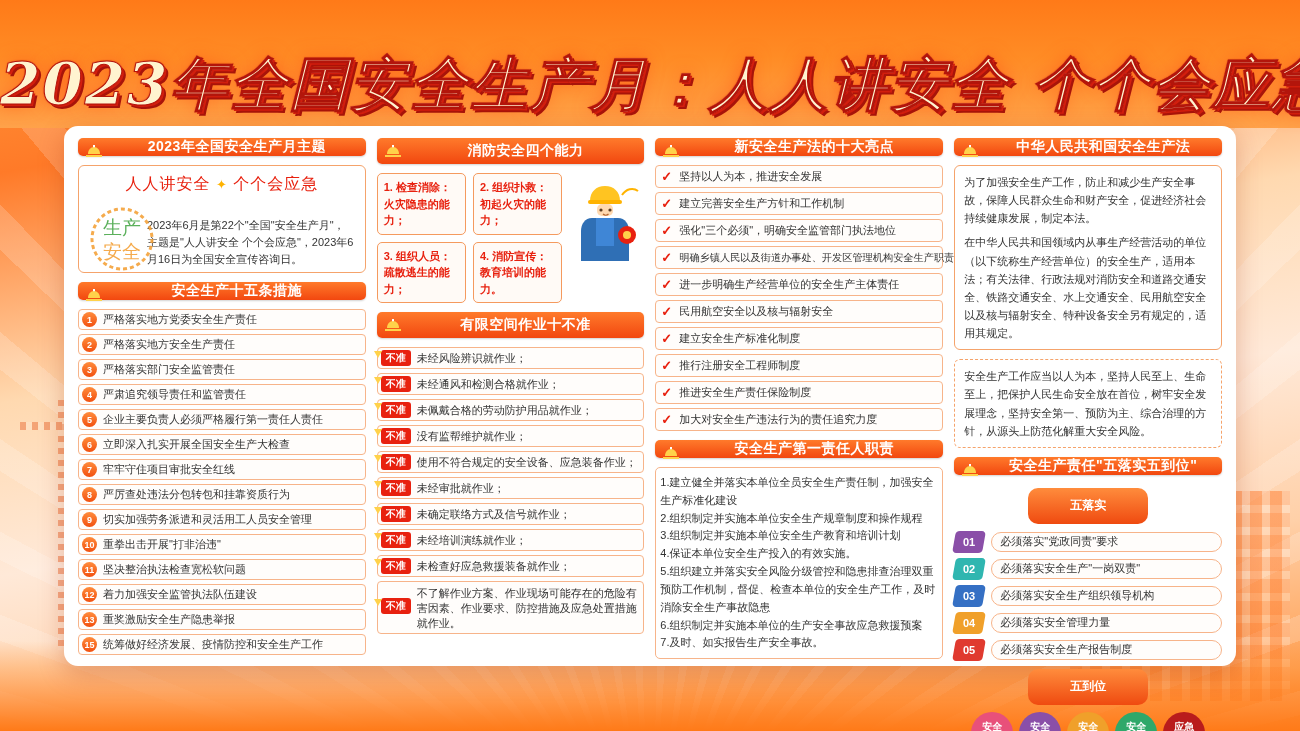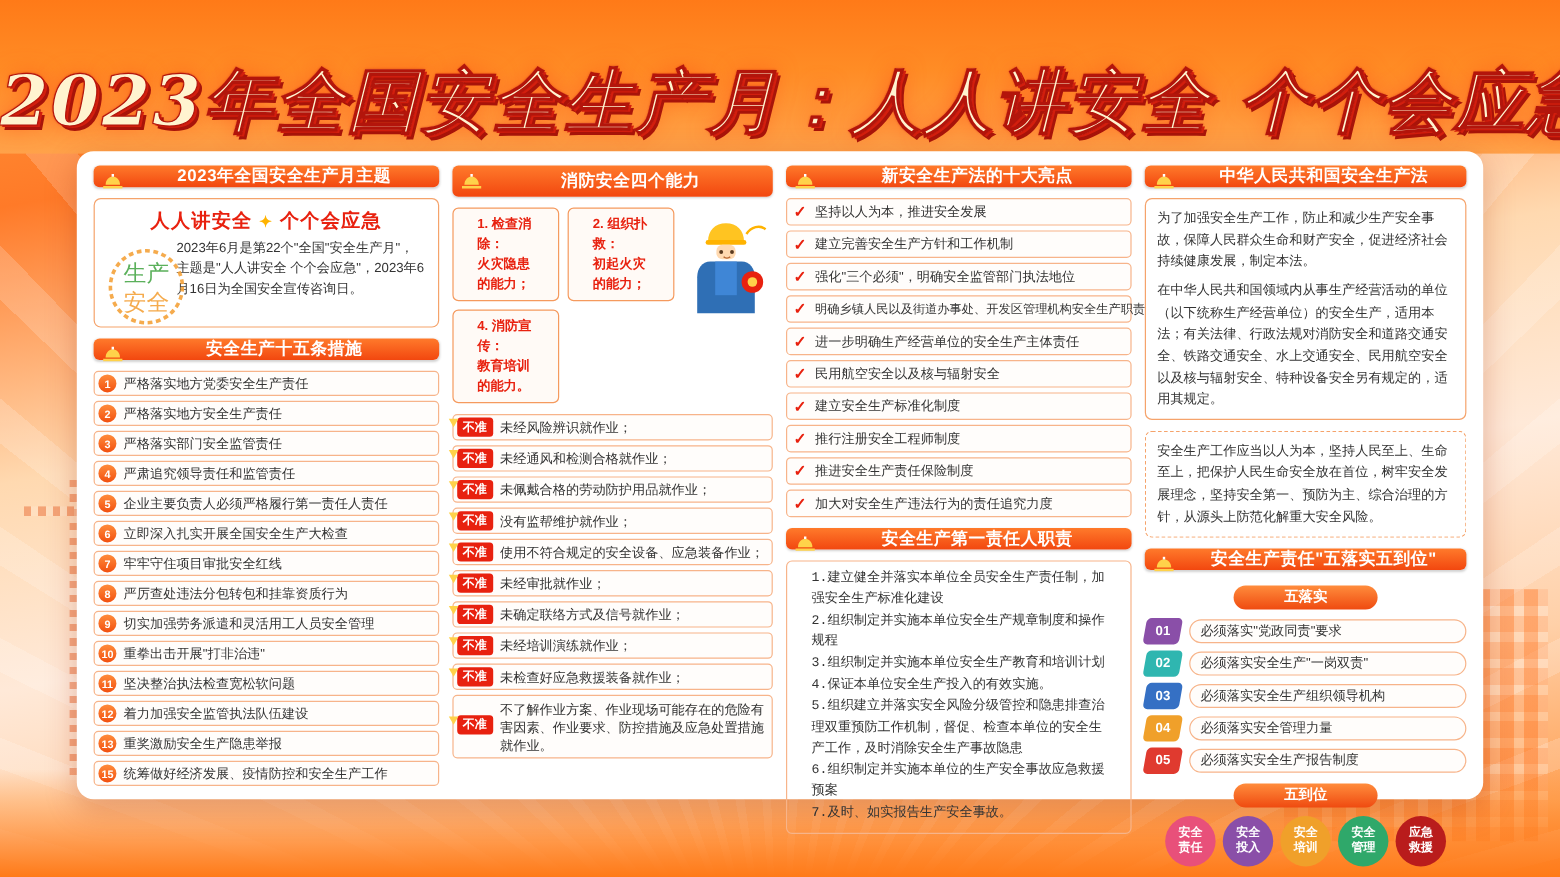"人人讲安全 ✦ 个个会应急" .theme-slogan { font-weight: 700 -> 400; margin-bottom: 4px -> 22px }
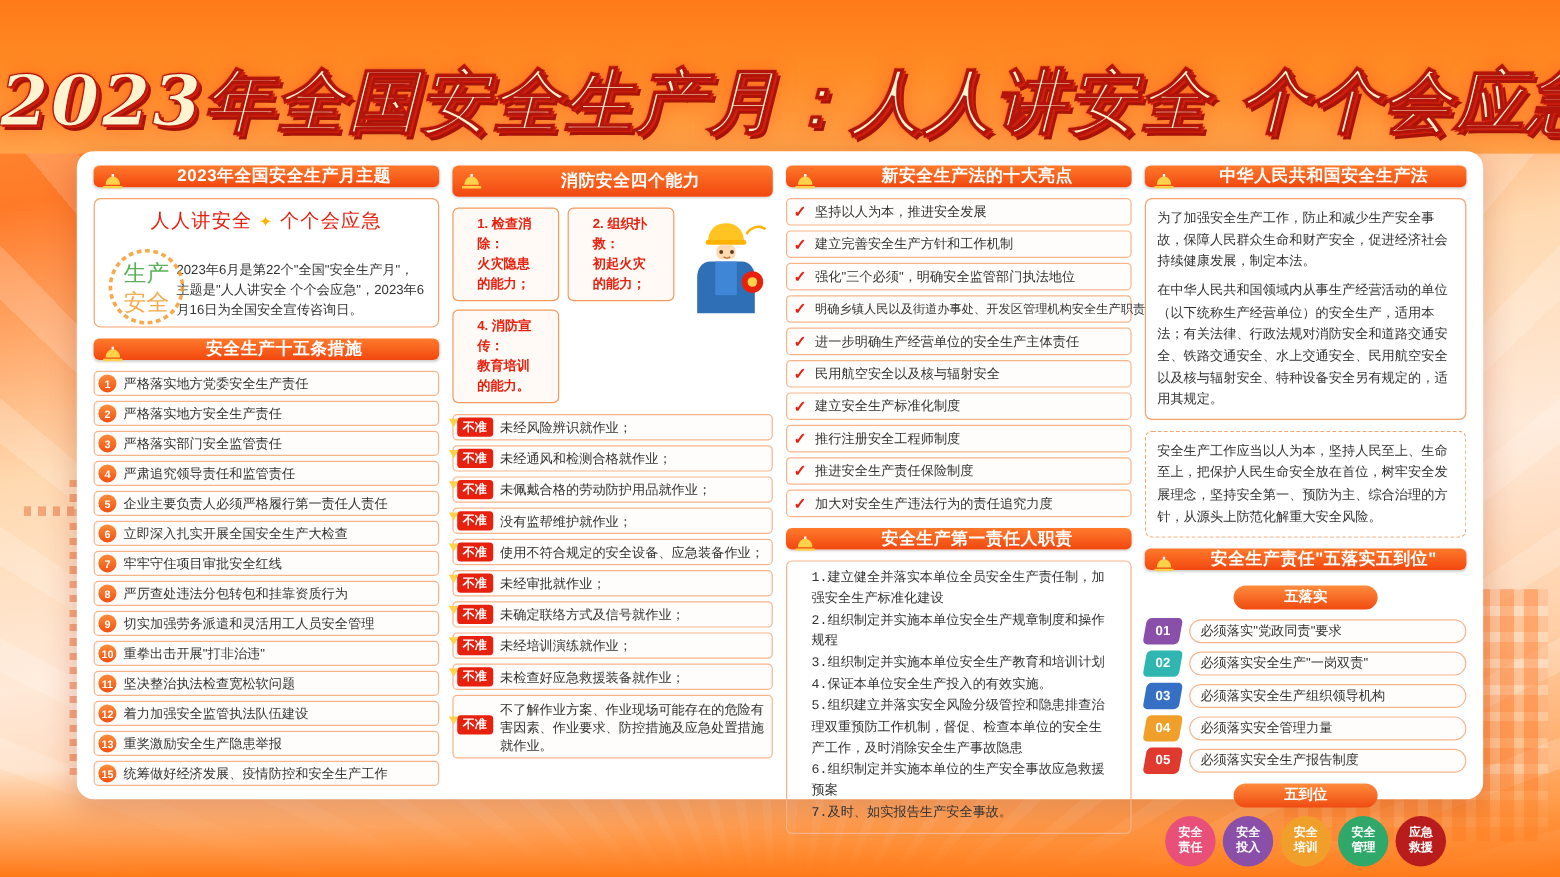"1. 检查消除：" .abil { padding: 5px 20px -> 5px 6px }
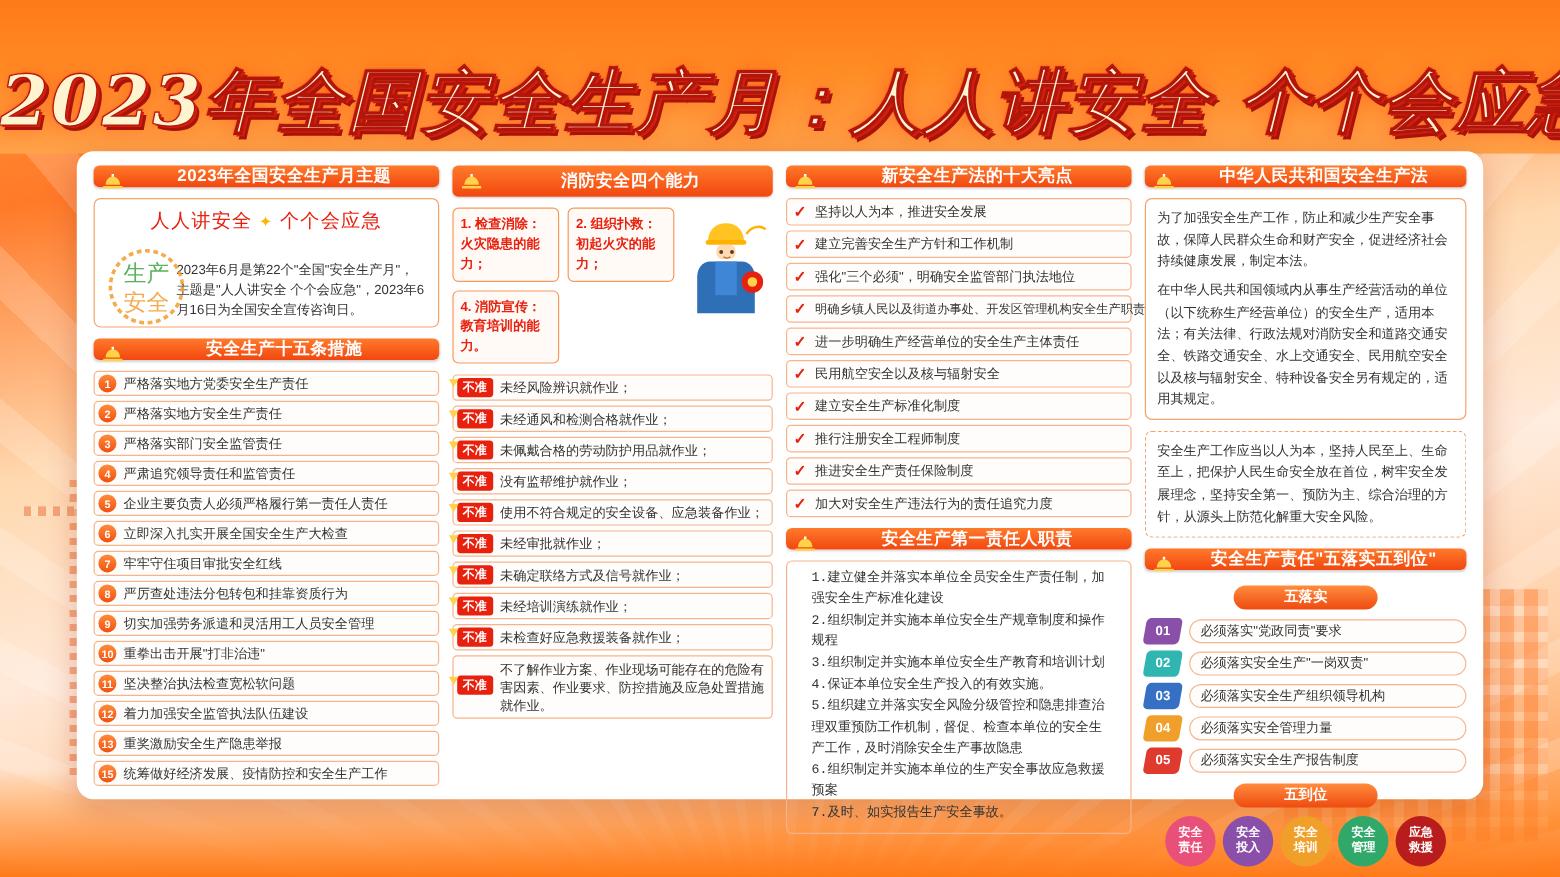"3. 组织人员：" div.abil { html: none -> <div>3. 组织人员： 疏散逃生的能力；</div> }
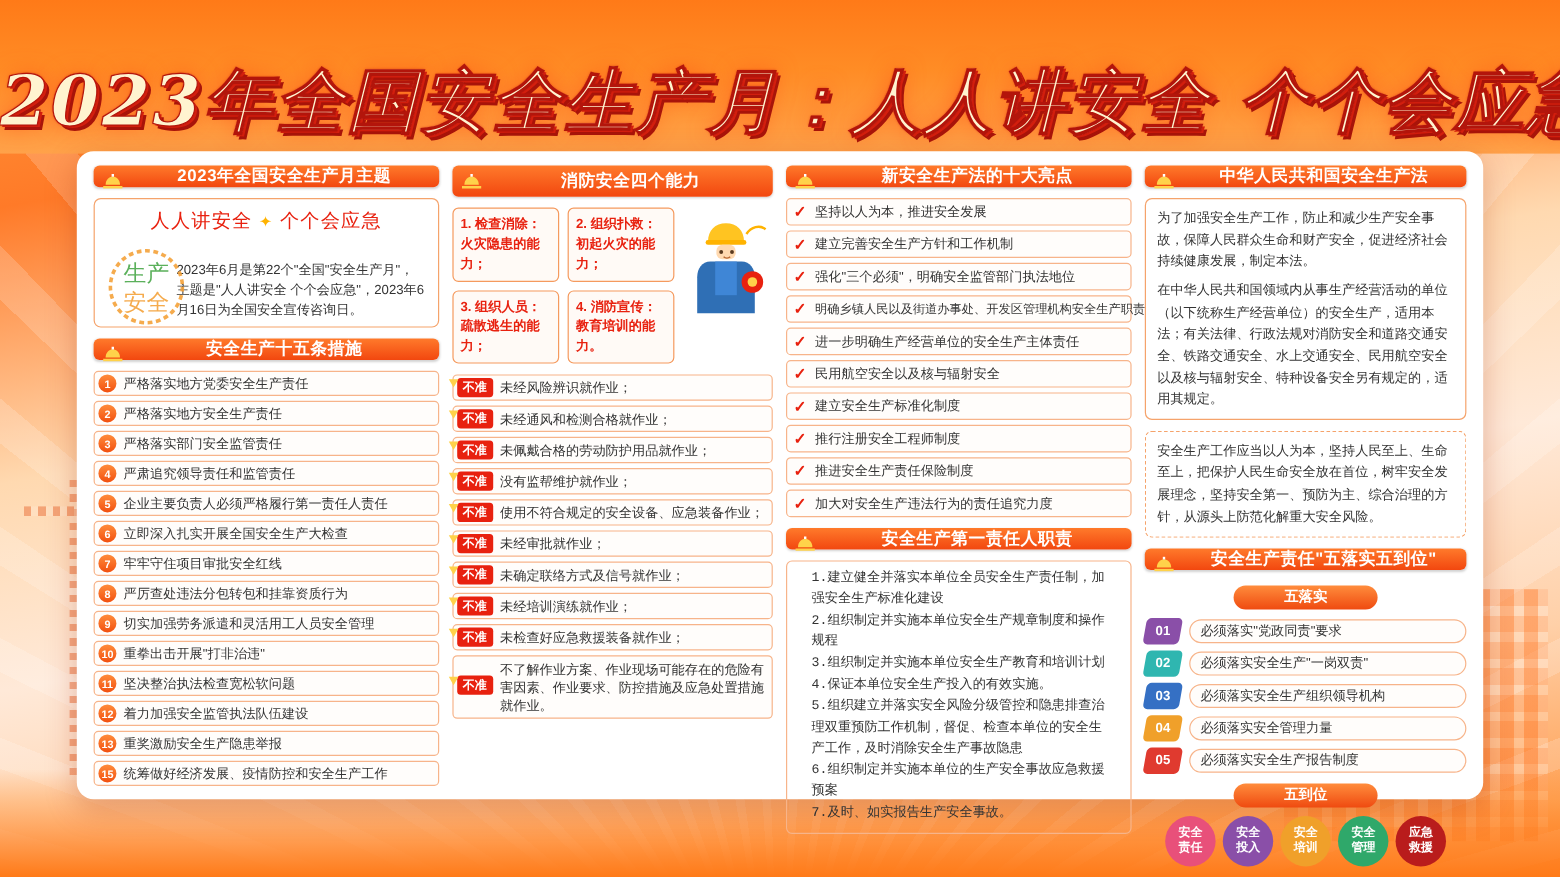"有限空间作业十不准" div.hdr { html: none -> <div> <span> <svg> <path></path> <path></path> <path></path> </svg> </span> <span>有限空间作业十不准</span> </div> }
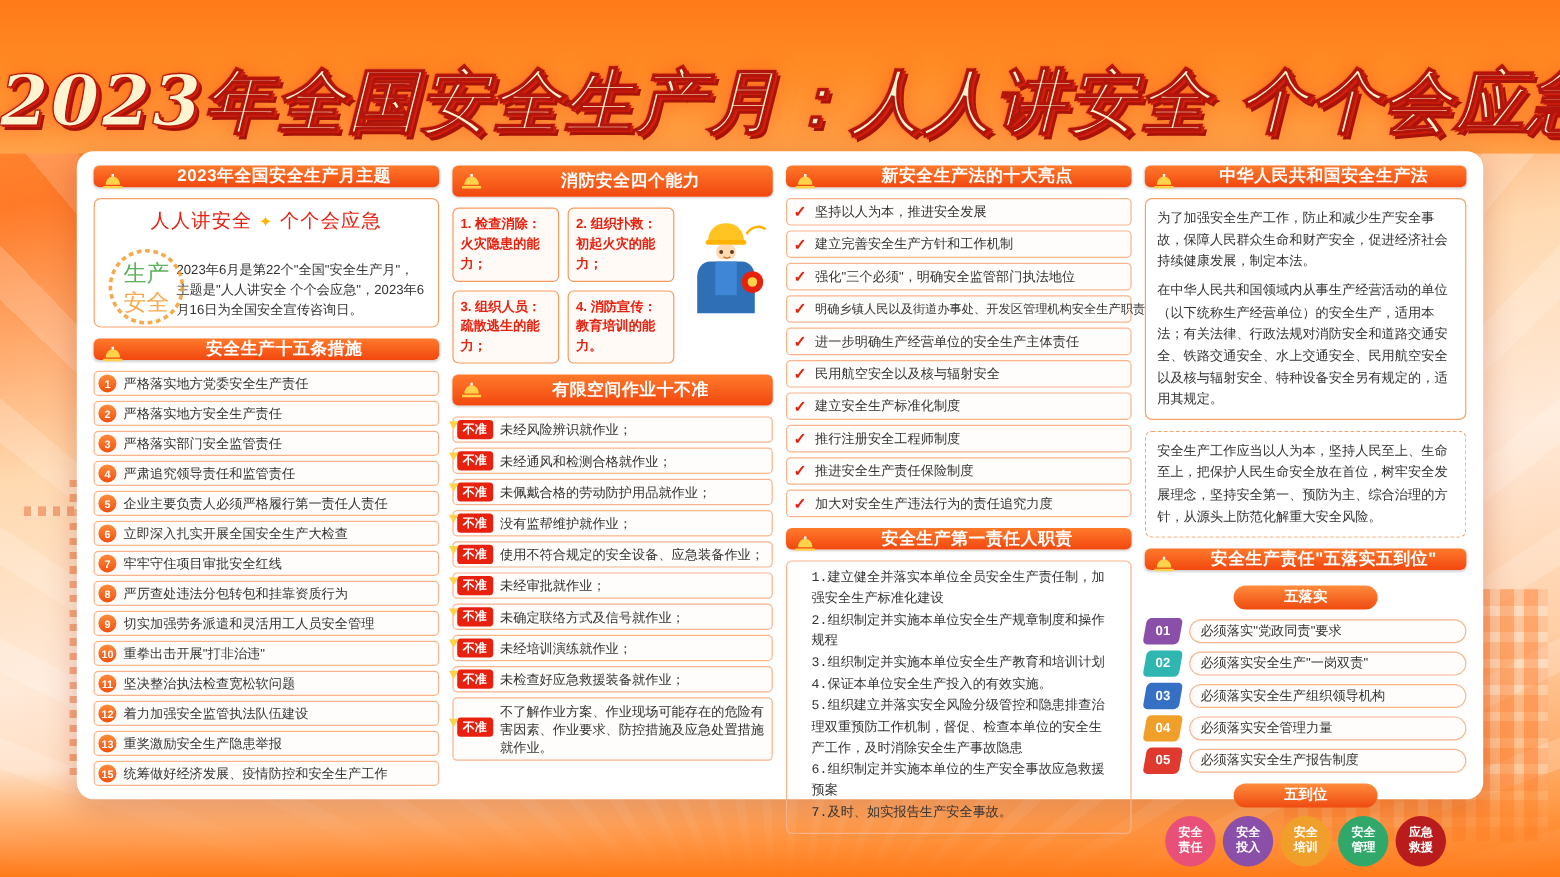"1.建立健全并落实本单位全员安全生产责任制，加强安全生产标准化建设" .duty-box { font-family: Liberation Mono, monospace -> none; padding: 6px 20px -> 6px 4px }
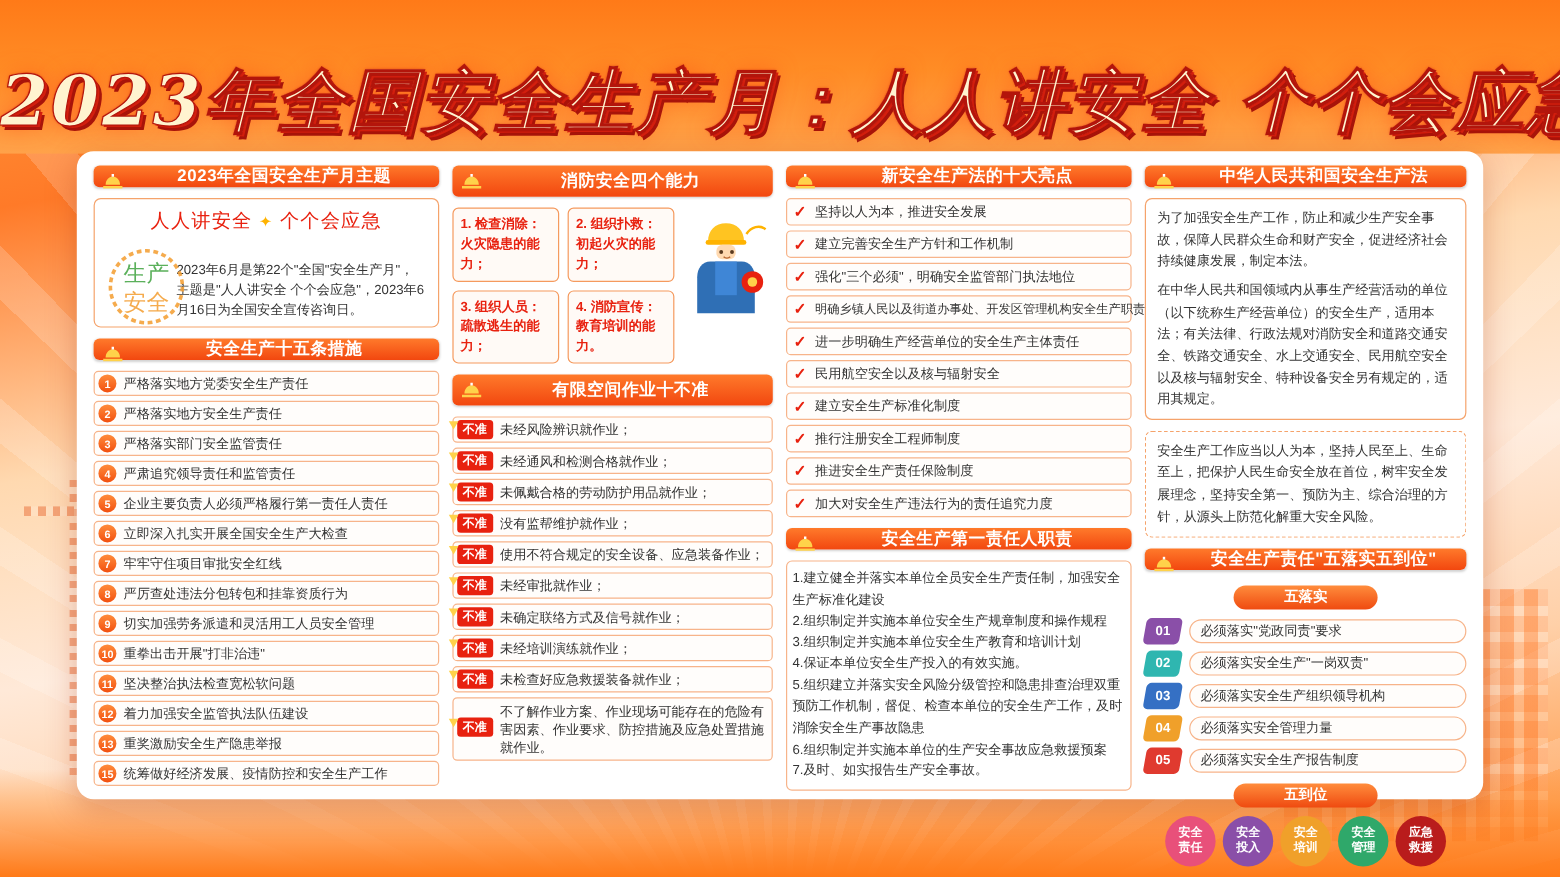"五落实" .subhdr { height: 20px -> 36px }
